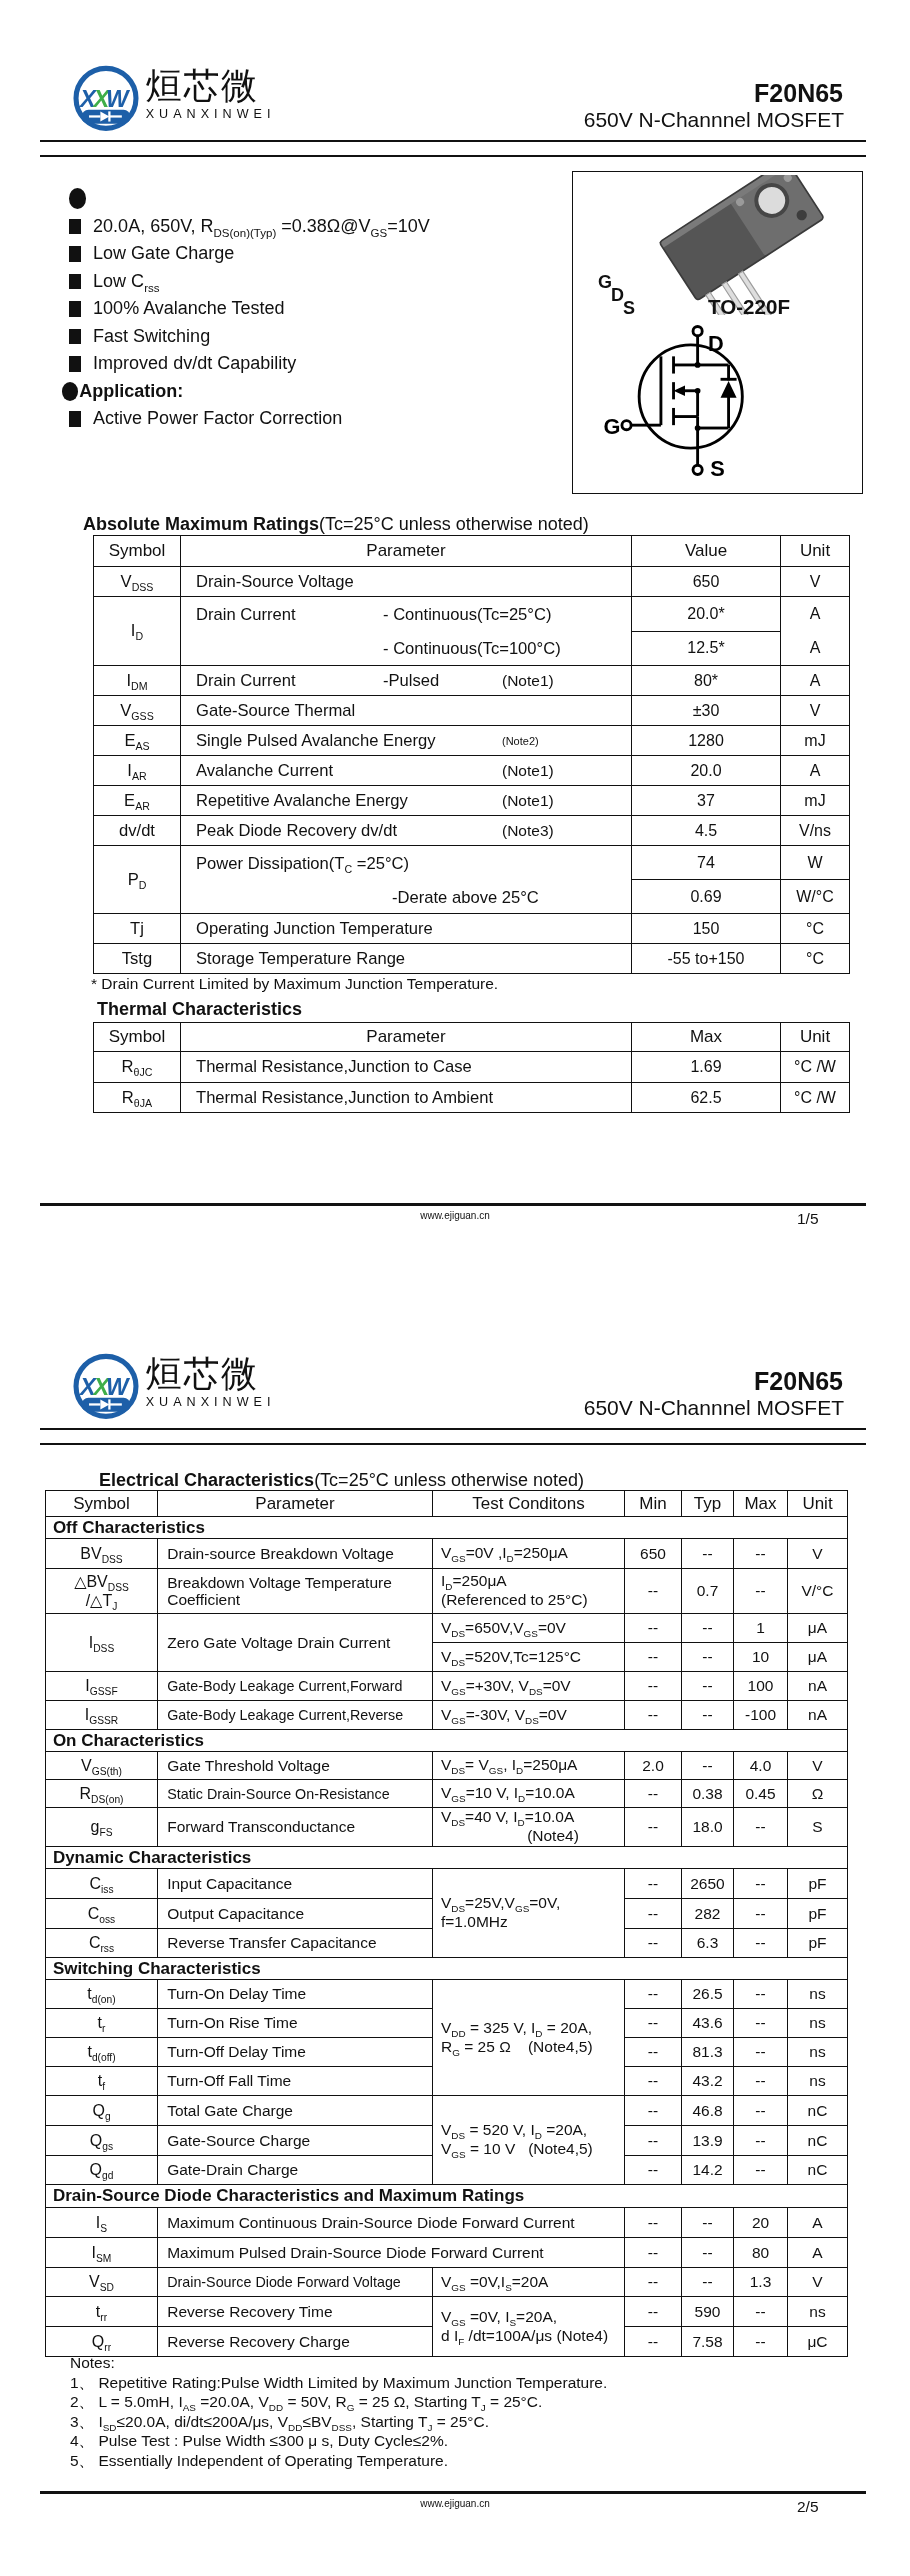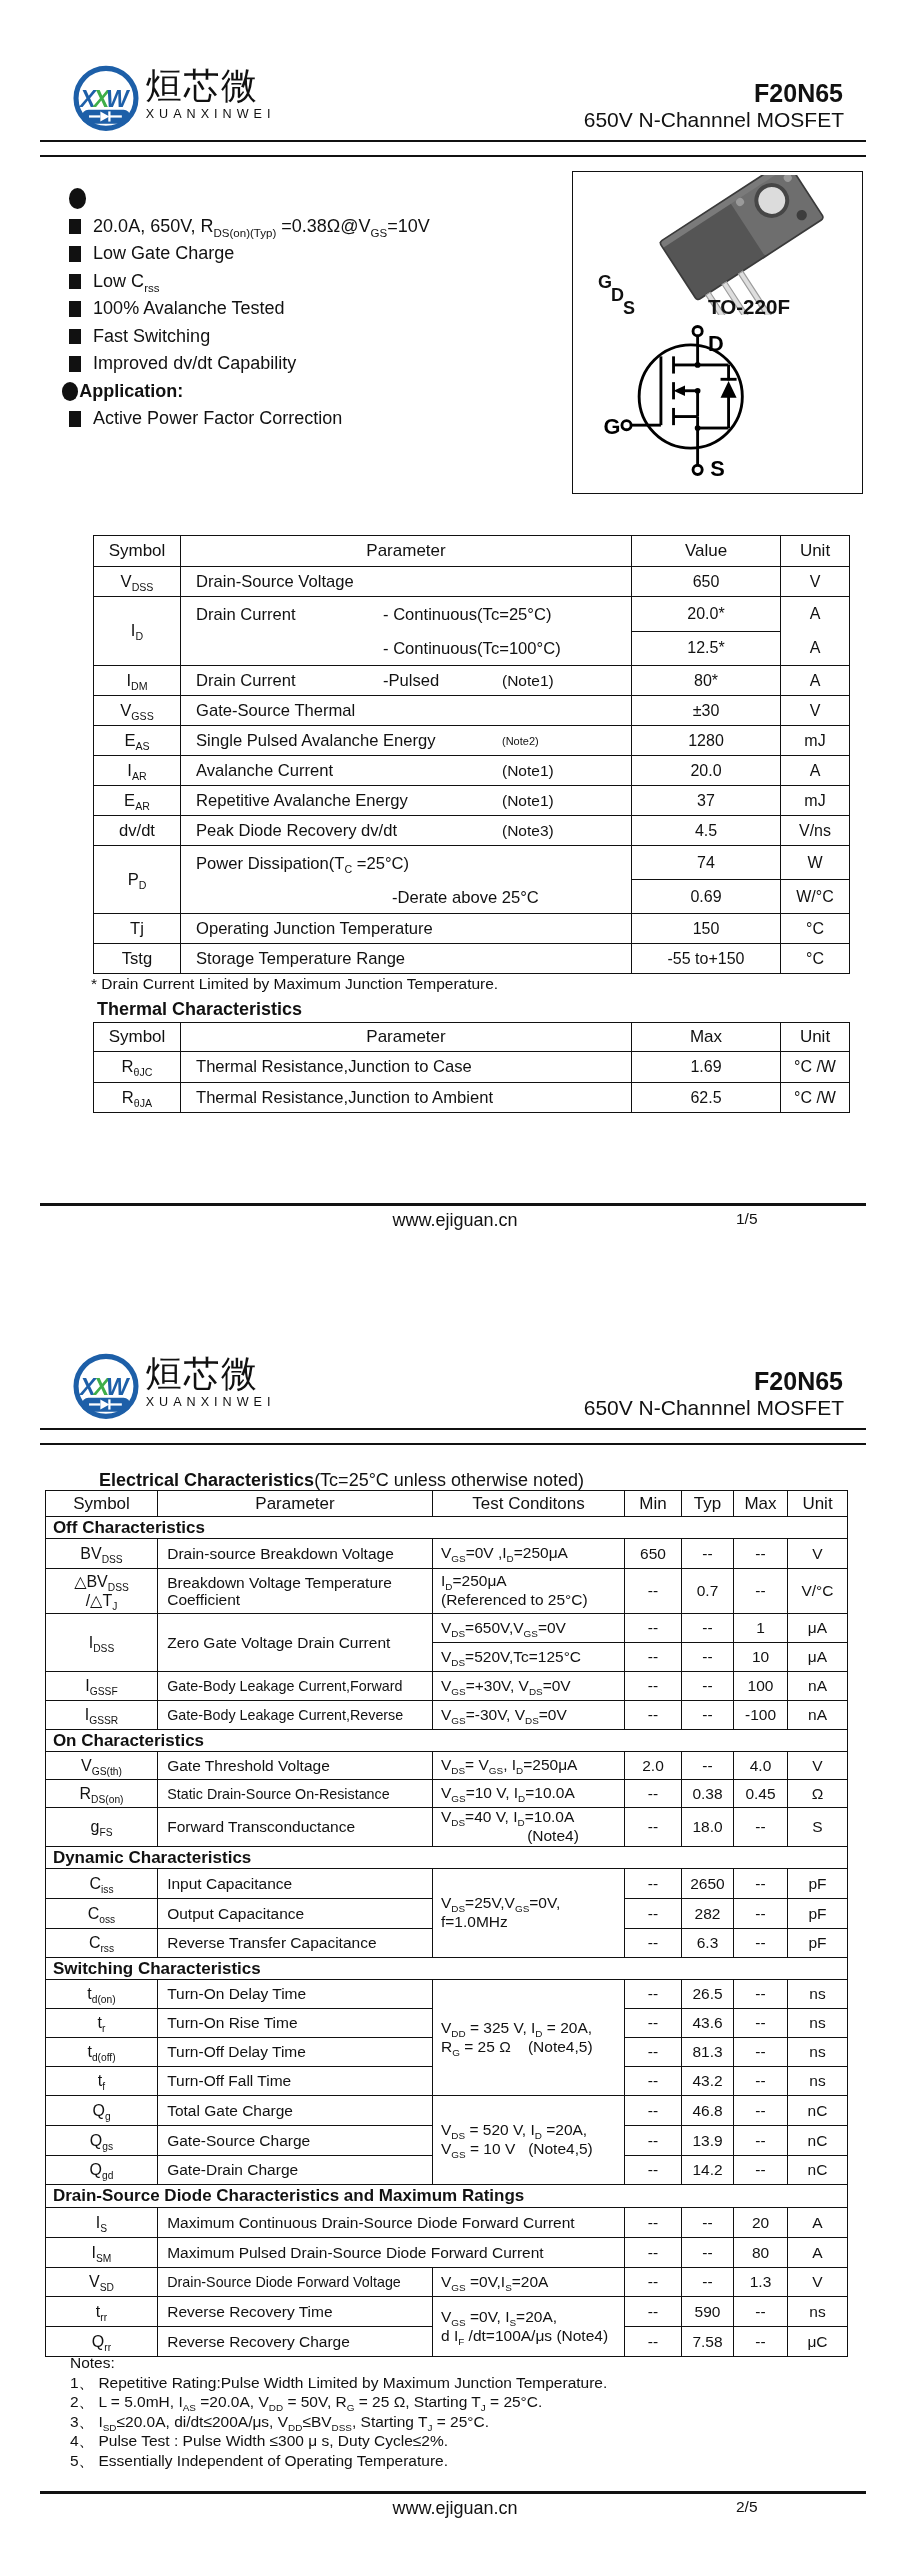"Absolute Maximum Ratings(Tc=25°C unless" div.sect { html: none -> <div><b>Absolute Maximum Ratings</b><span>(Tc=25°C unless otherwise noted)</span></div> }
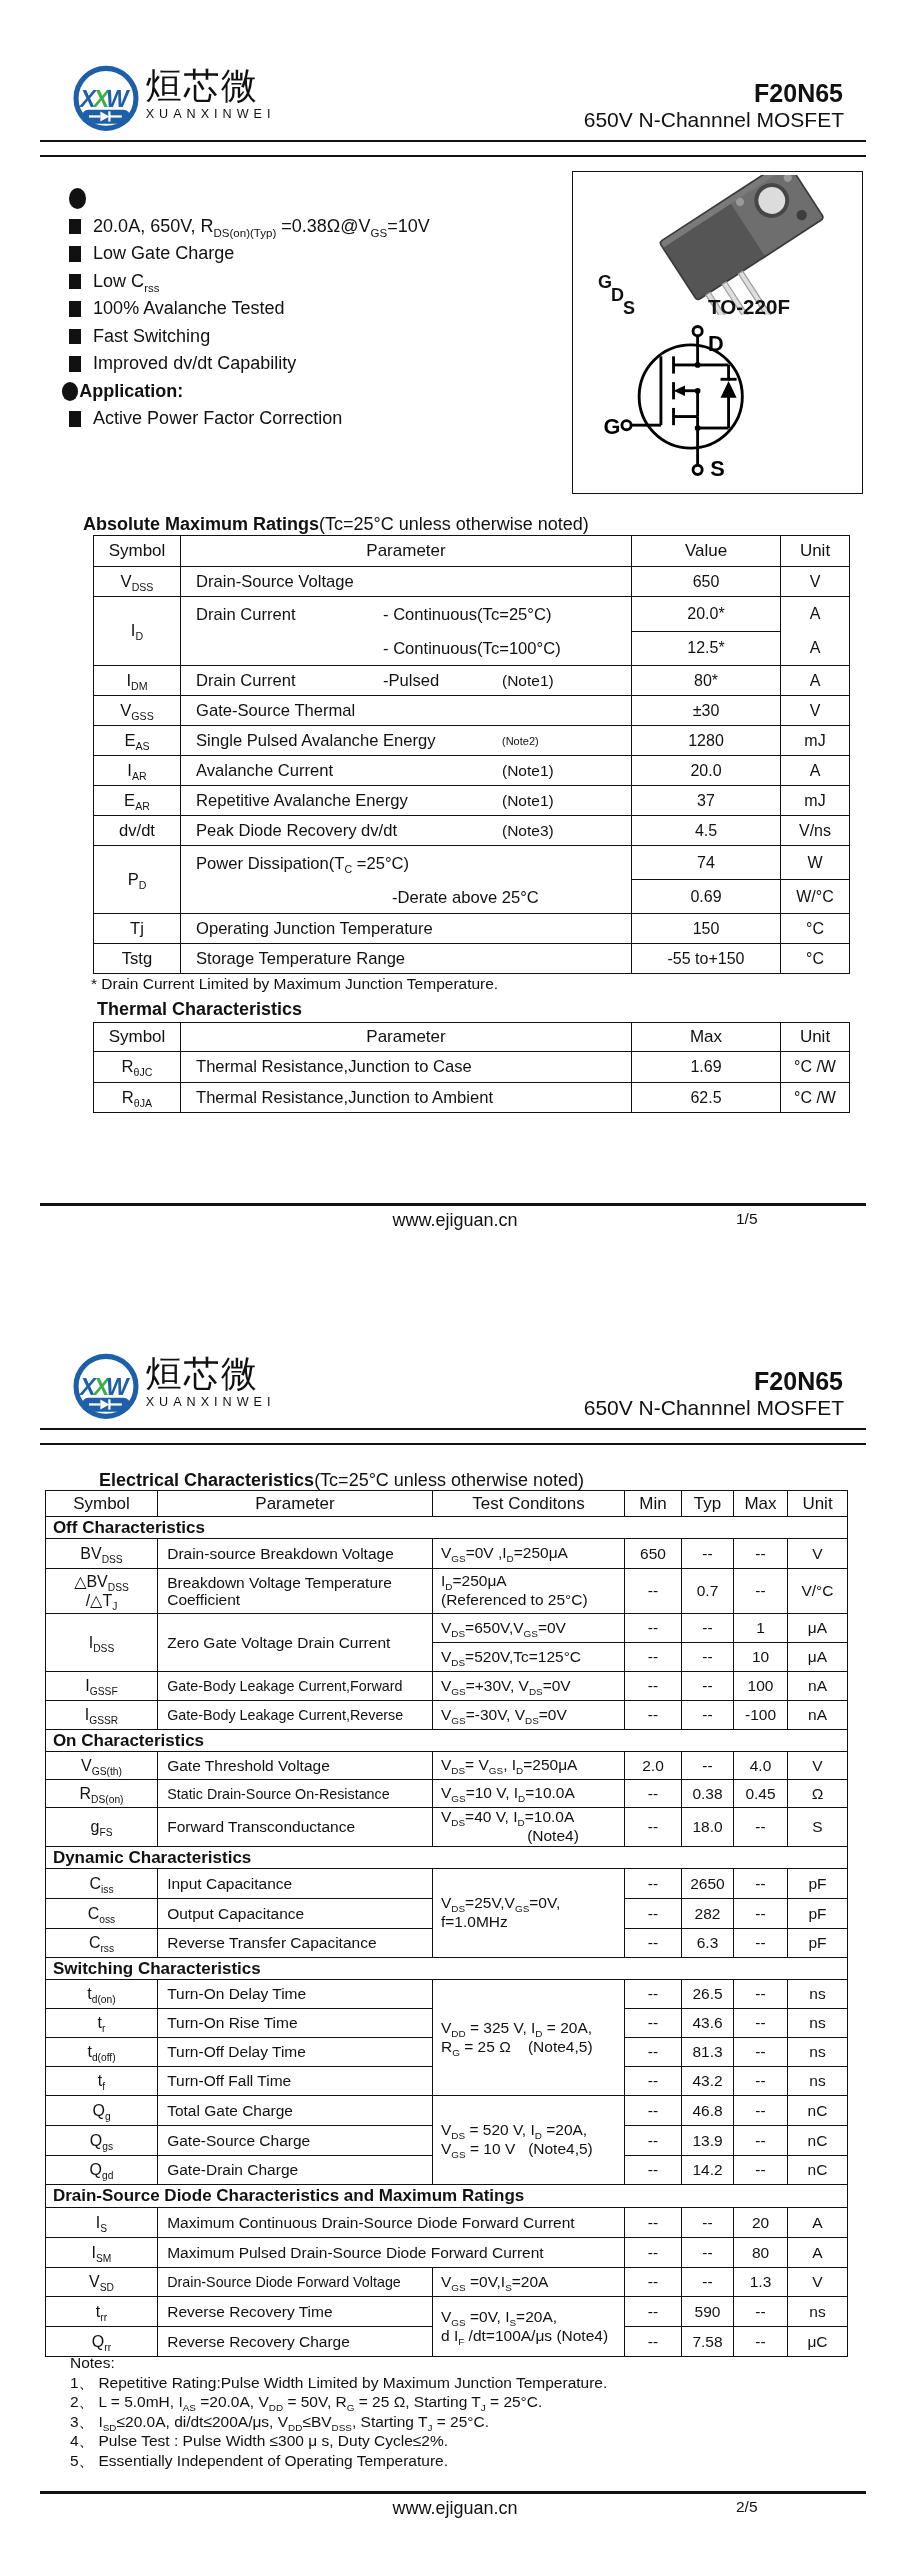"www.ejiguan.cn" .f-site { font-size: 18px -> 10px }
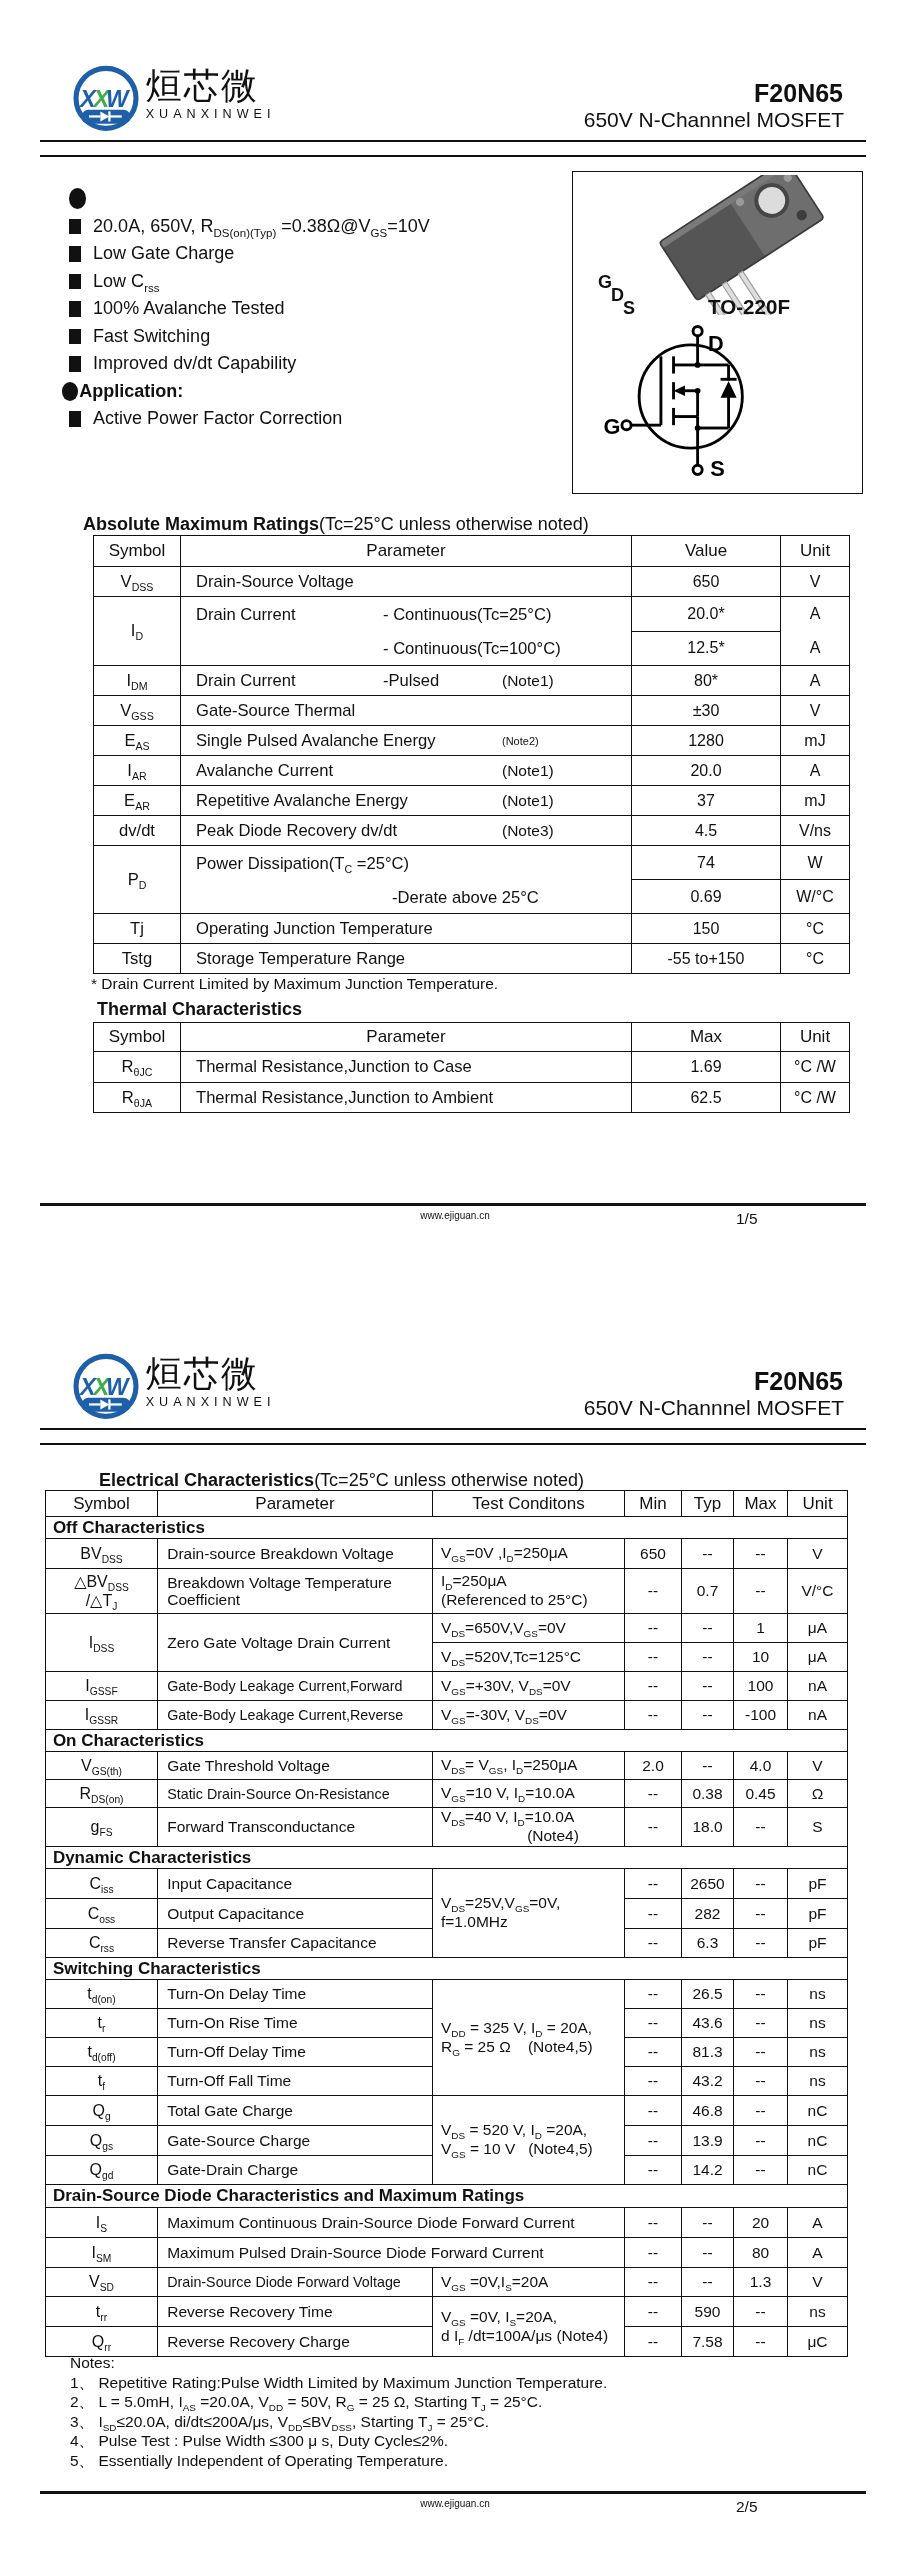"1/5" .f-page { left: 736px -> 797px }
